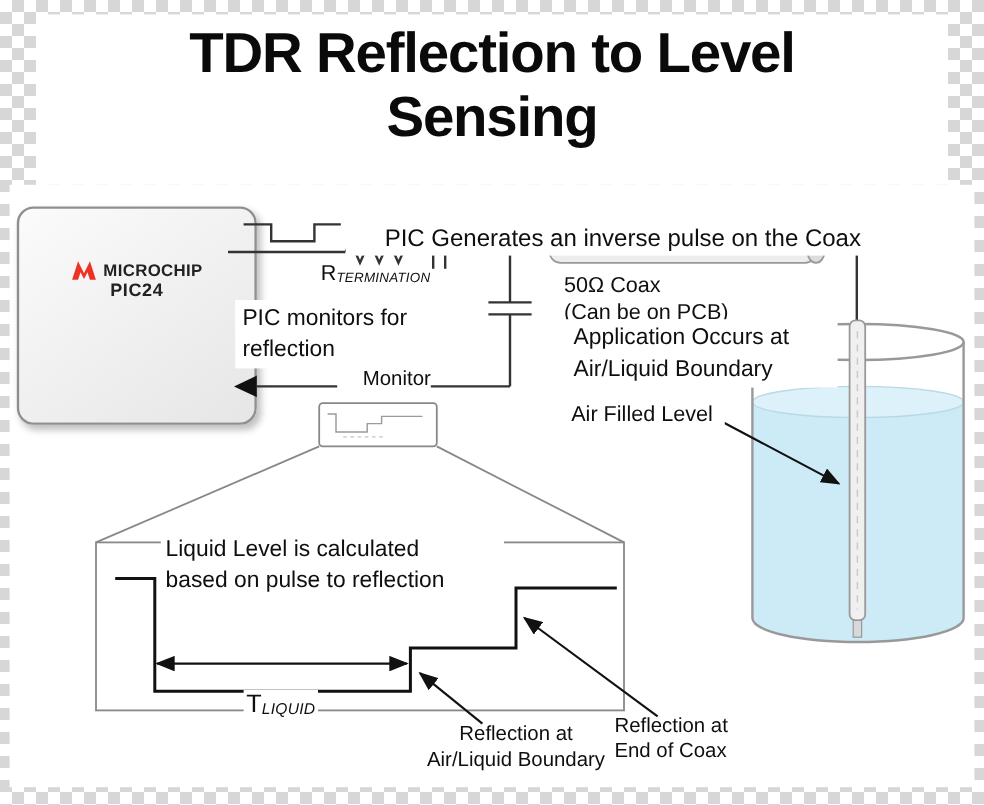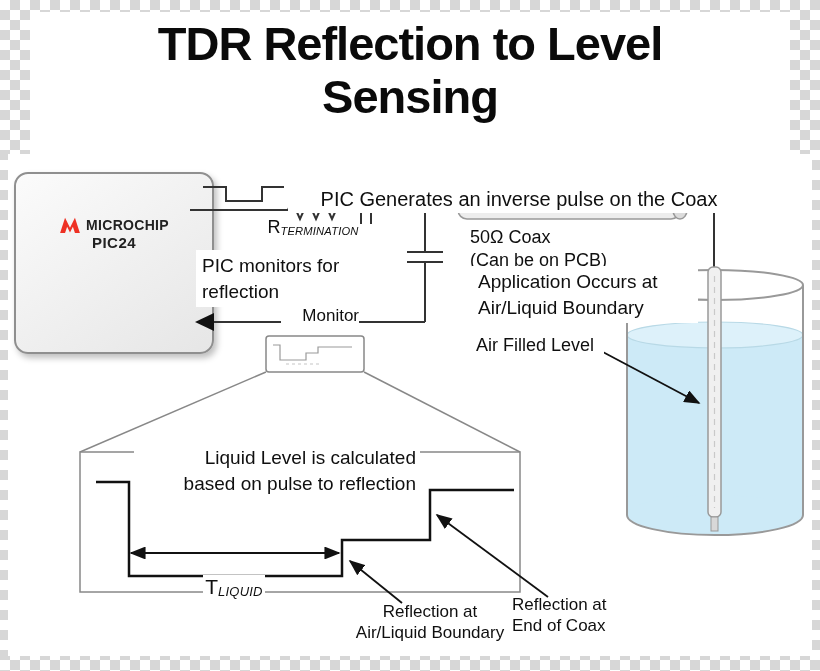"Liquid Level is calculated" .n-liqcalc { text-align: right -> left }
